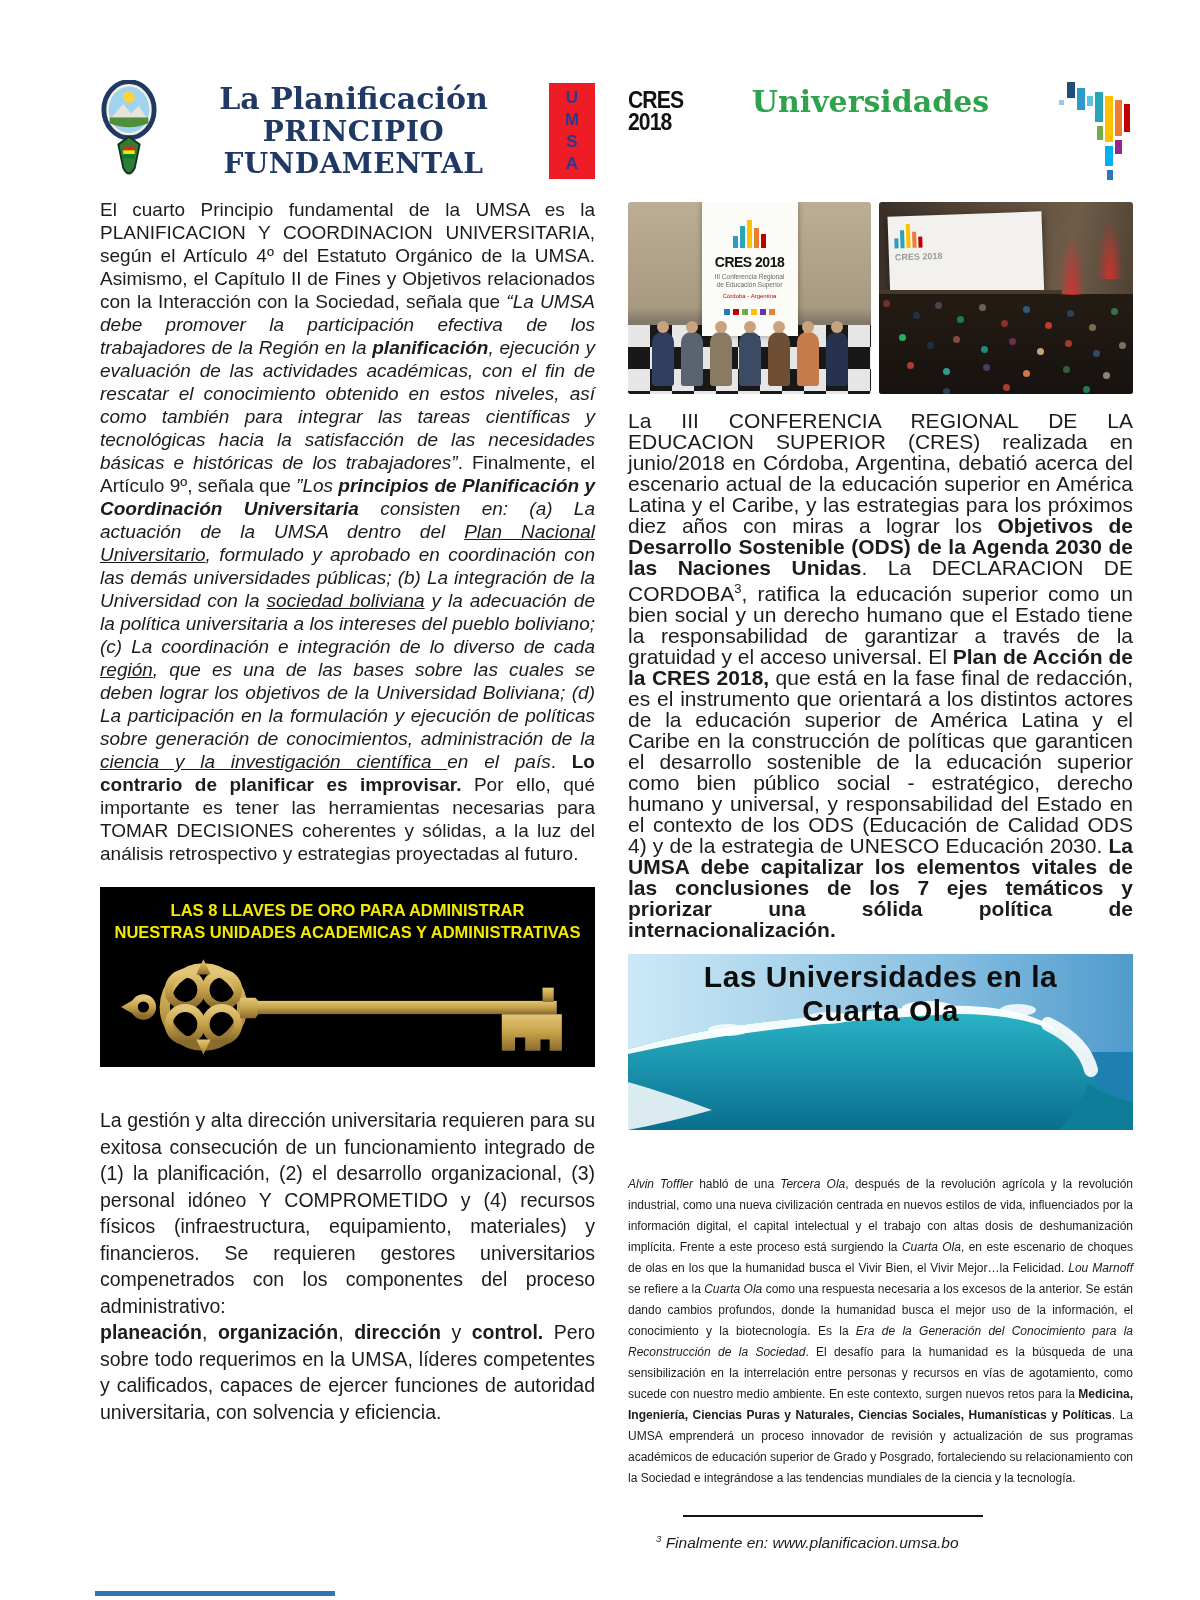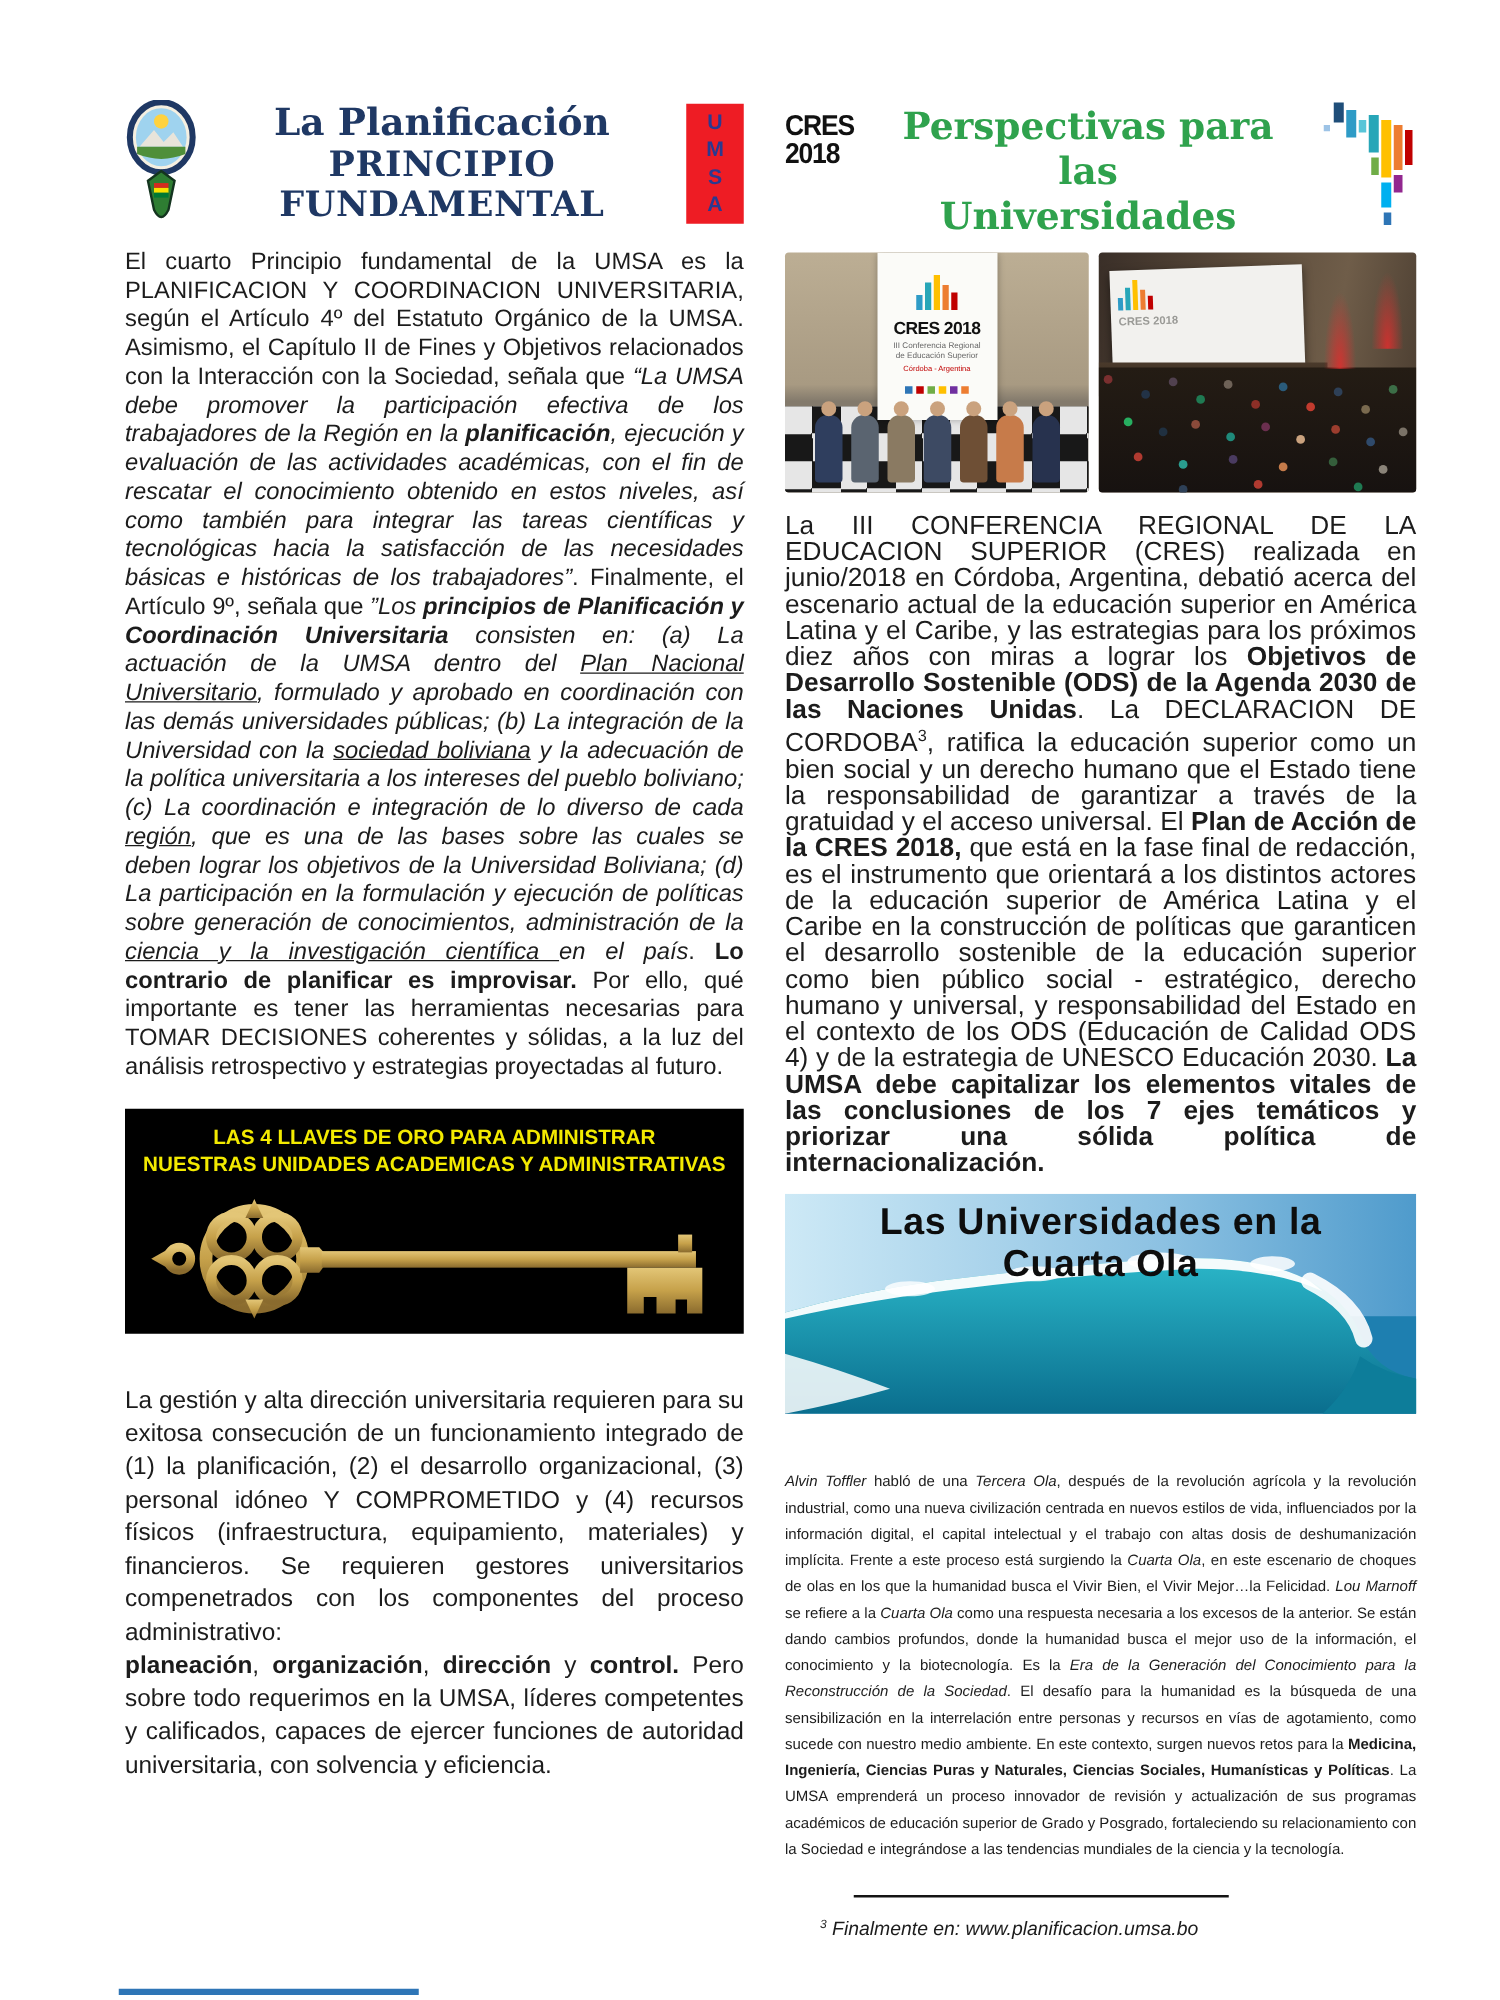"Perspectivas para las" div { html: <div>Perspectivas para las</div> -> none }
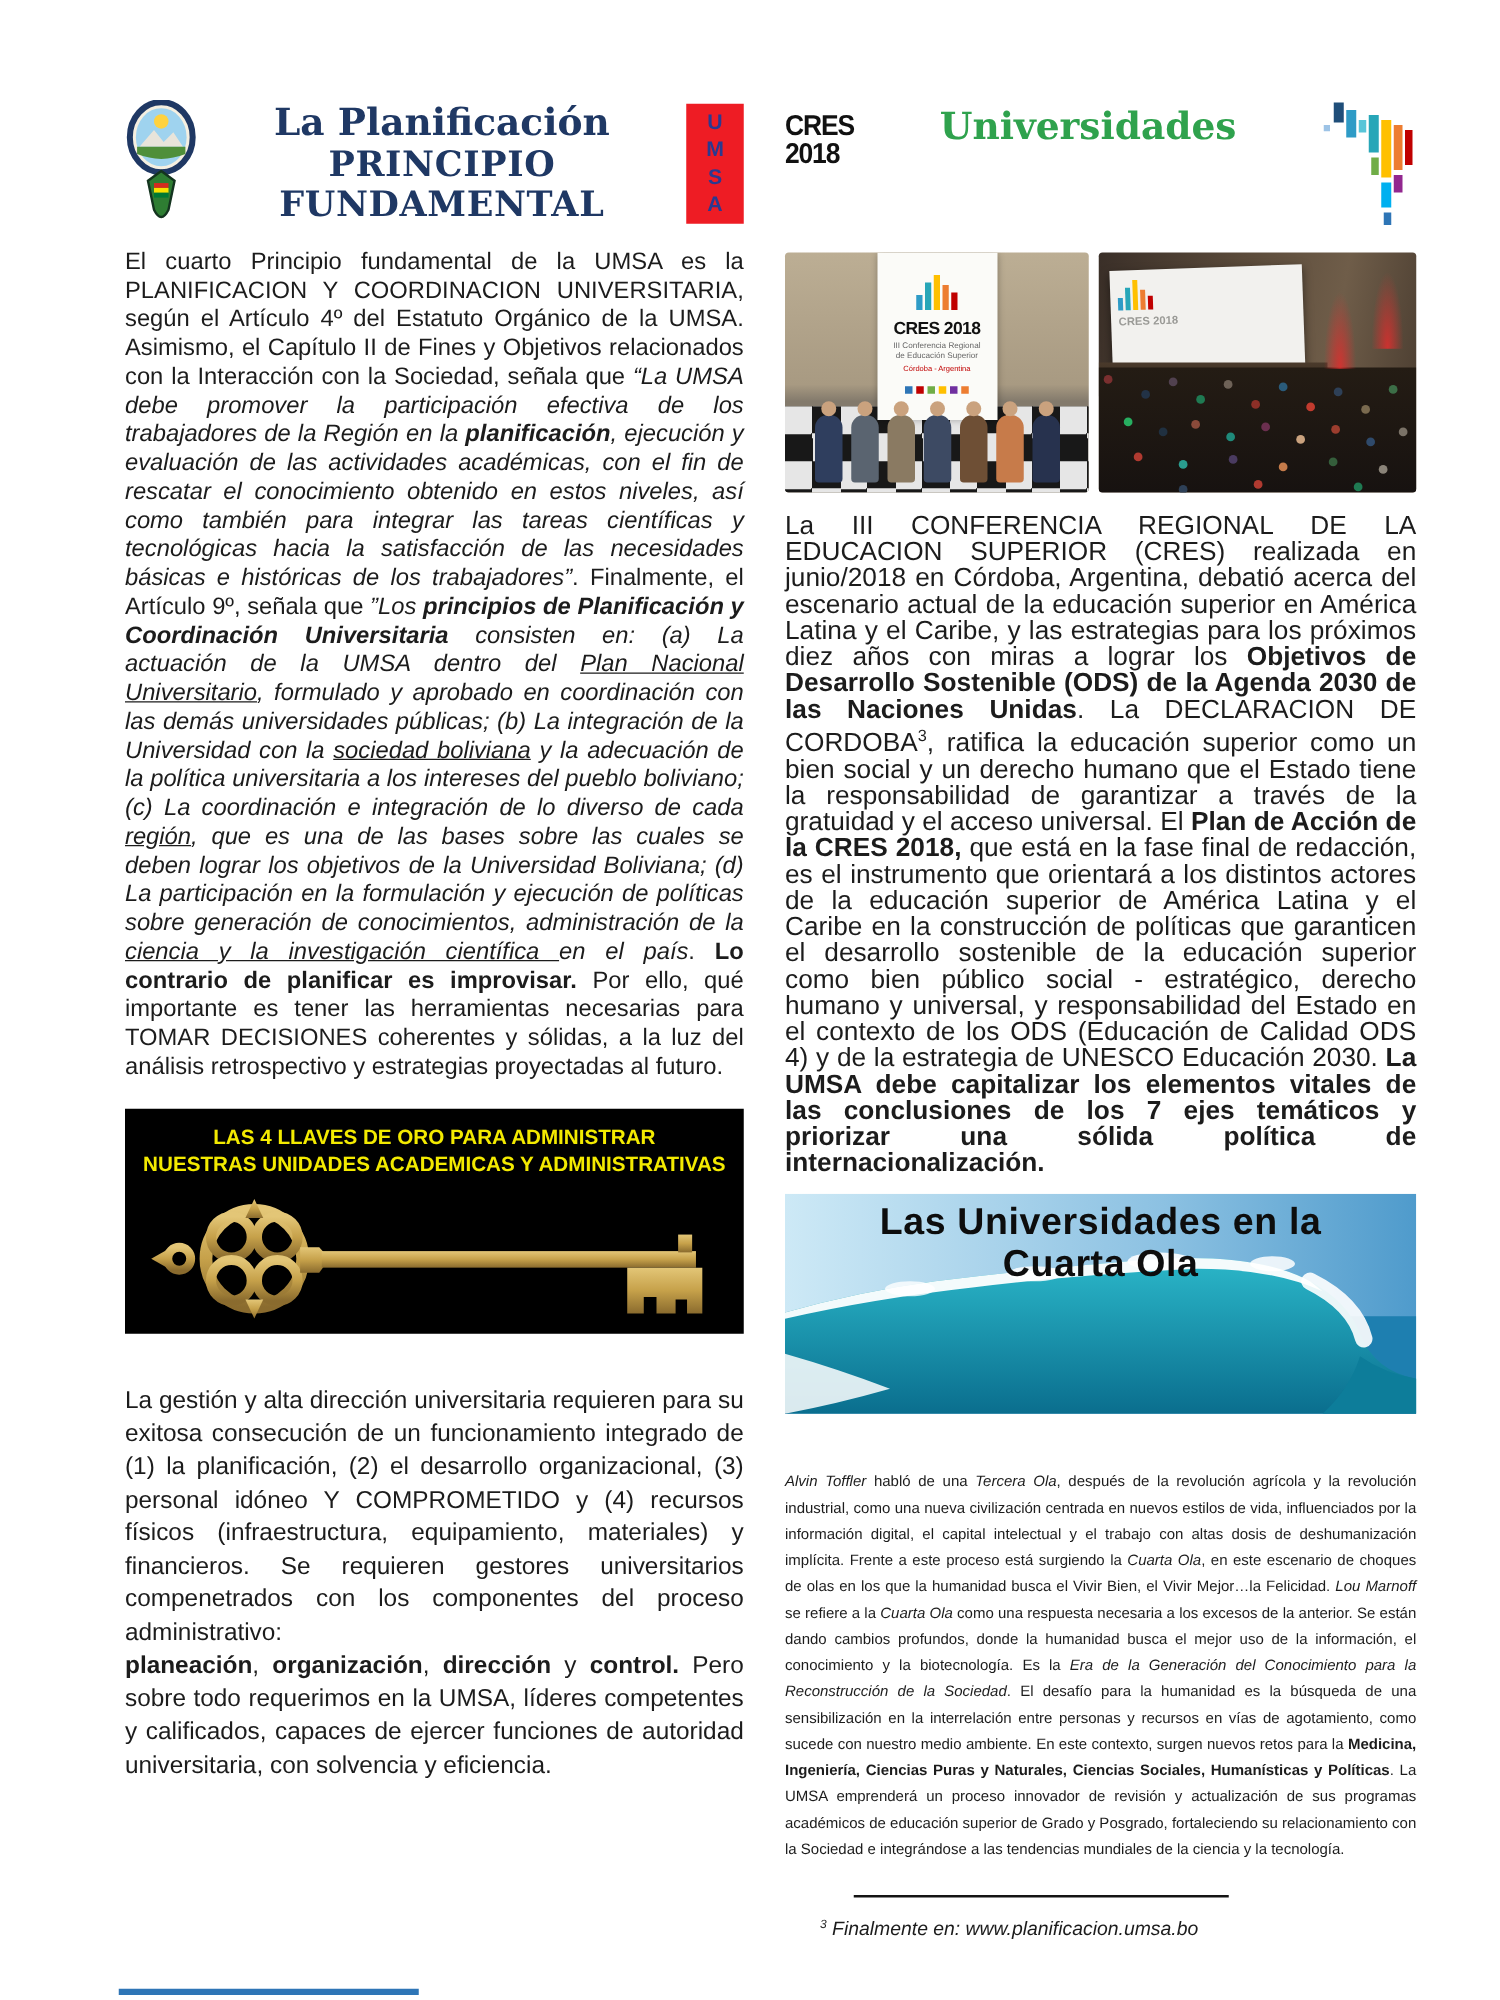"LAS 4 LLAVES DE ORO" div { text: 4 -> 8 }
